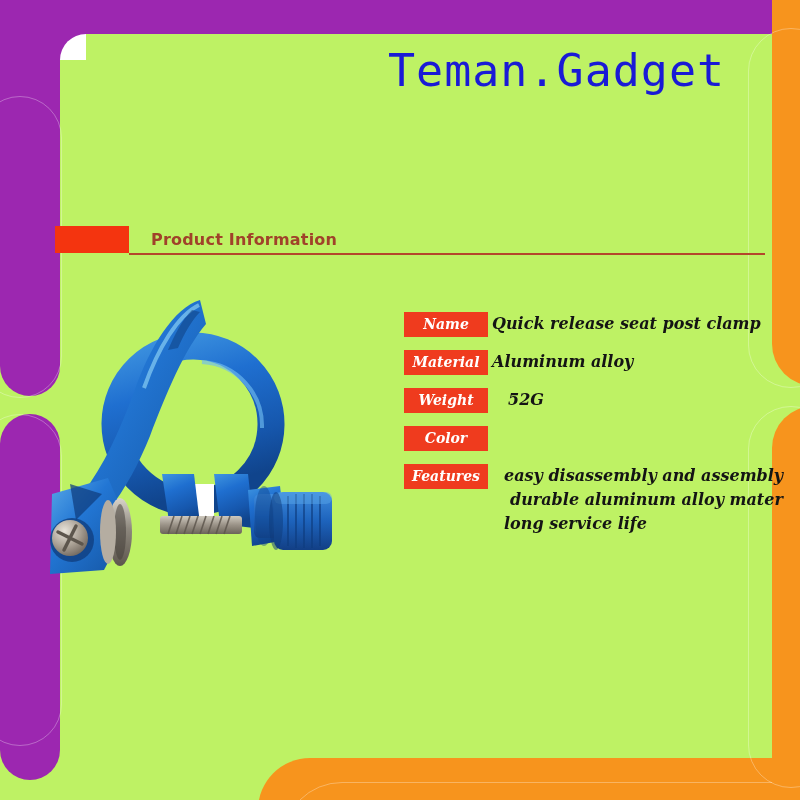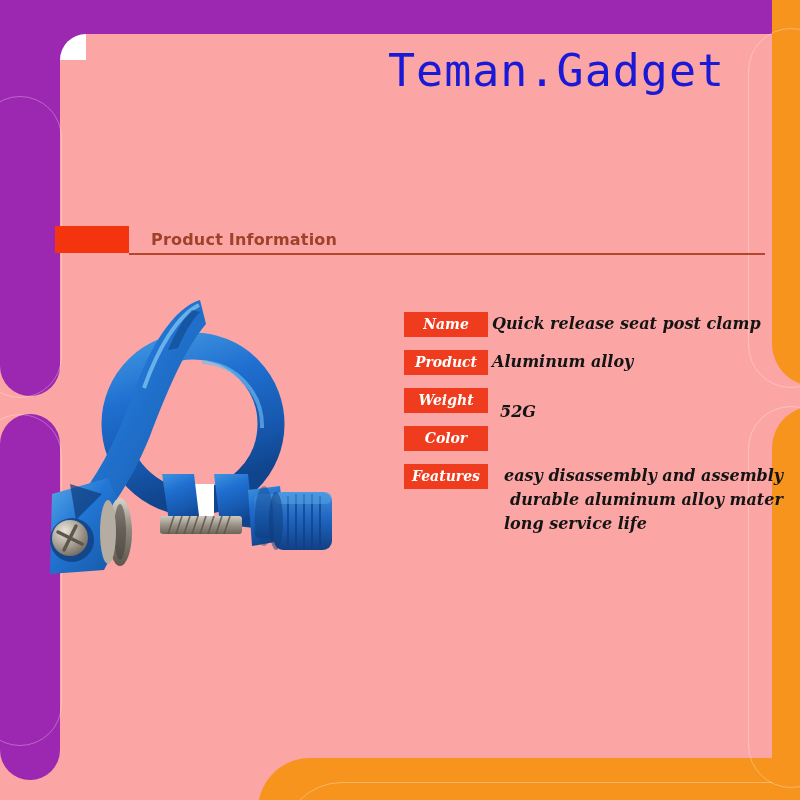"Teman.Gadget" #canvas { background: #fca5a5 -> #bef264 }
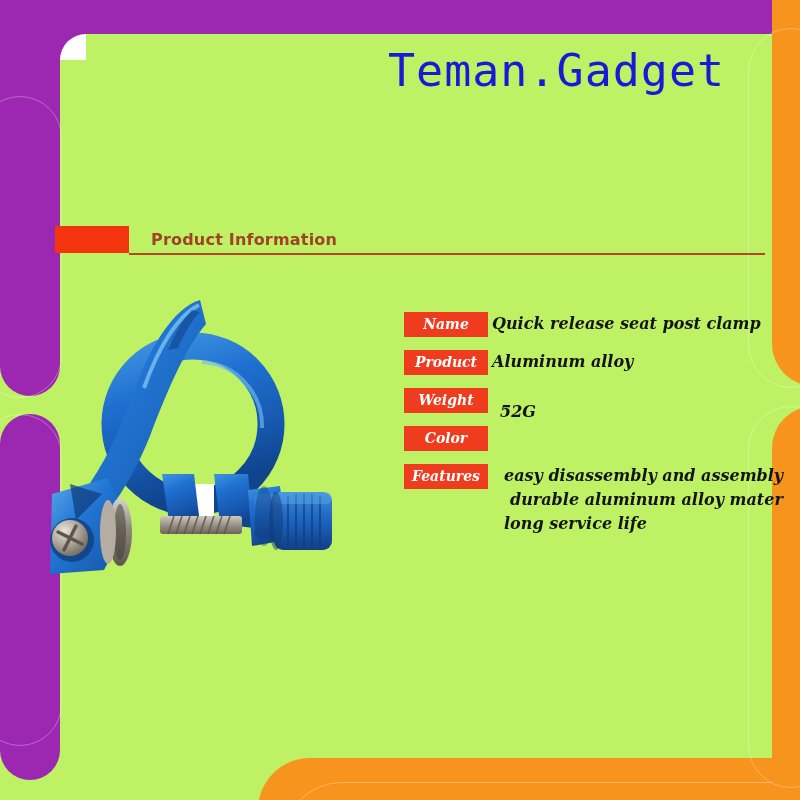"Product" div.spec-label { text: Product -> Material }
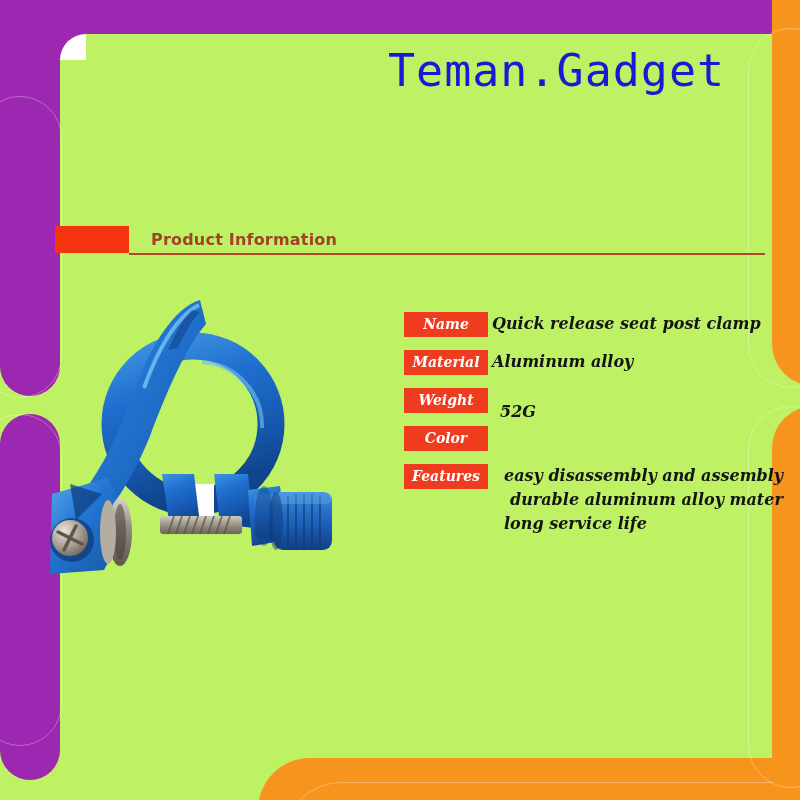"52G" div.spec-value { left: 96px -> 104px; margin-top: 12px -> none }
